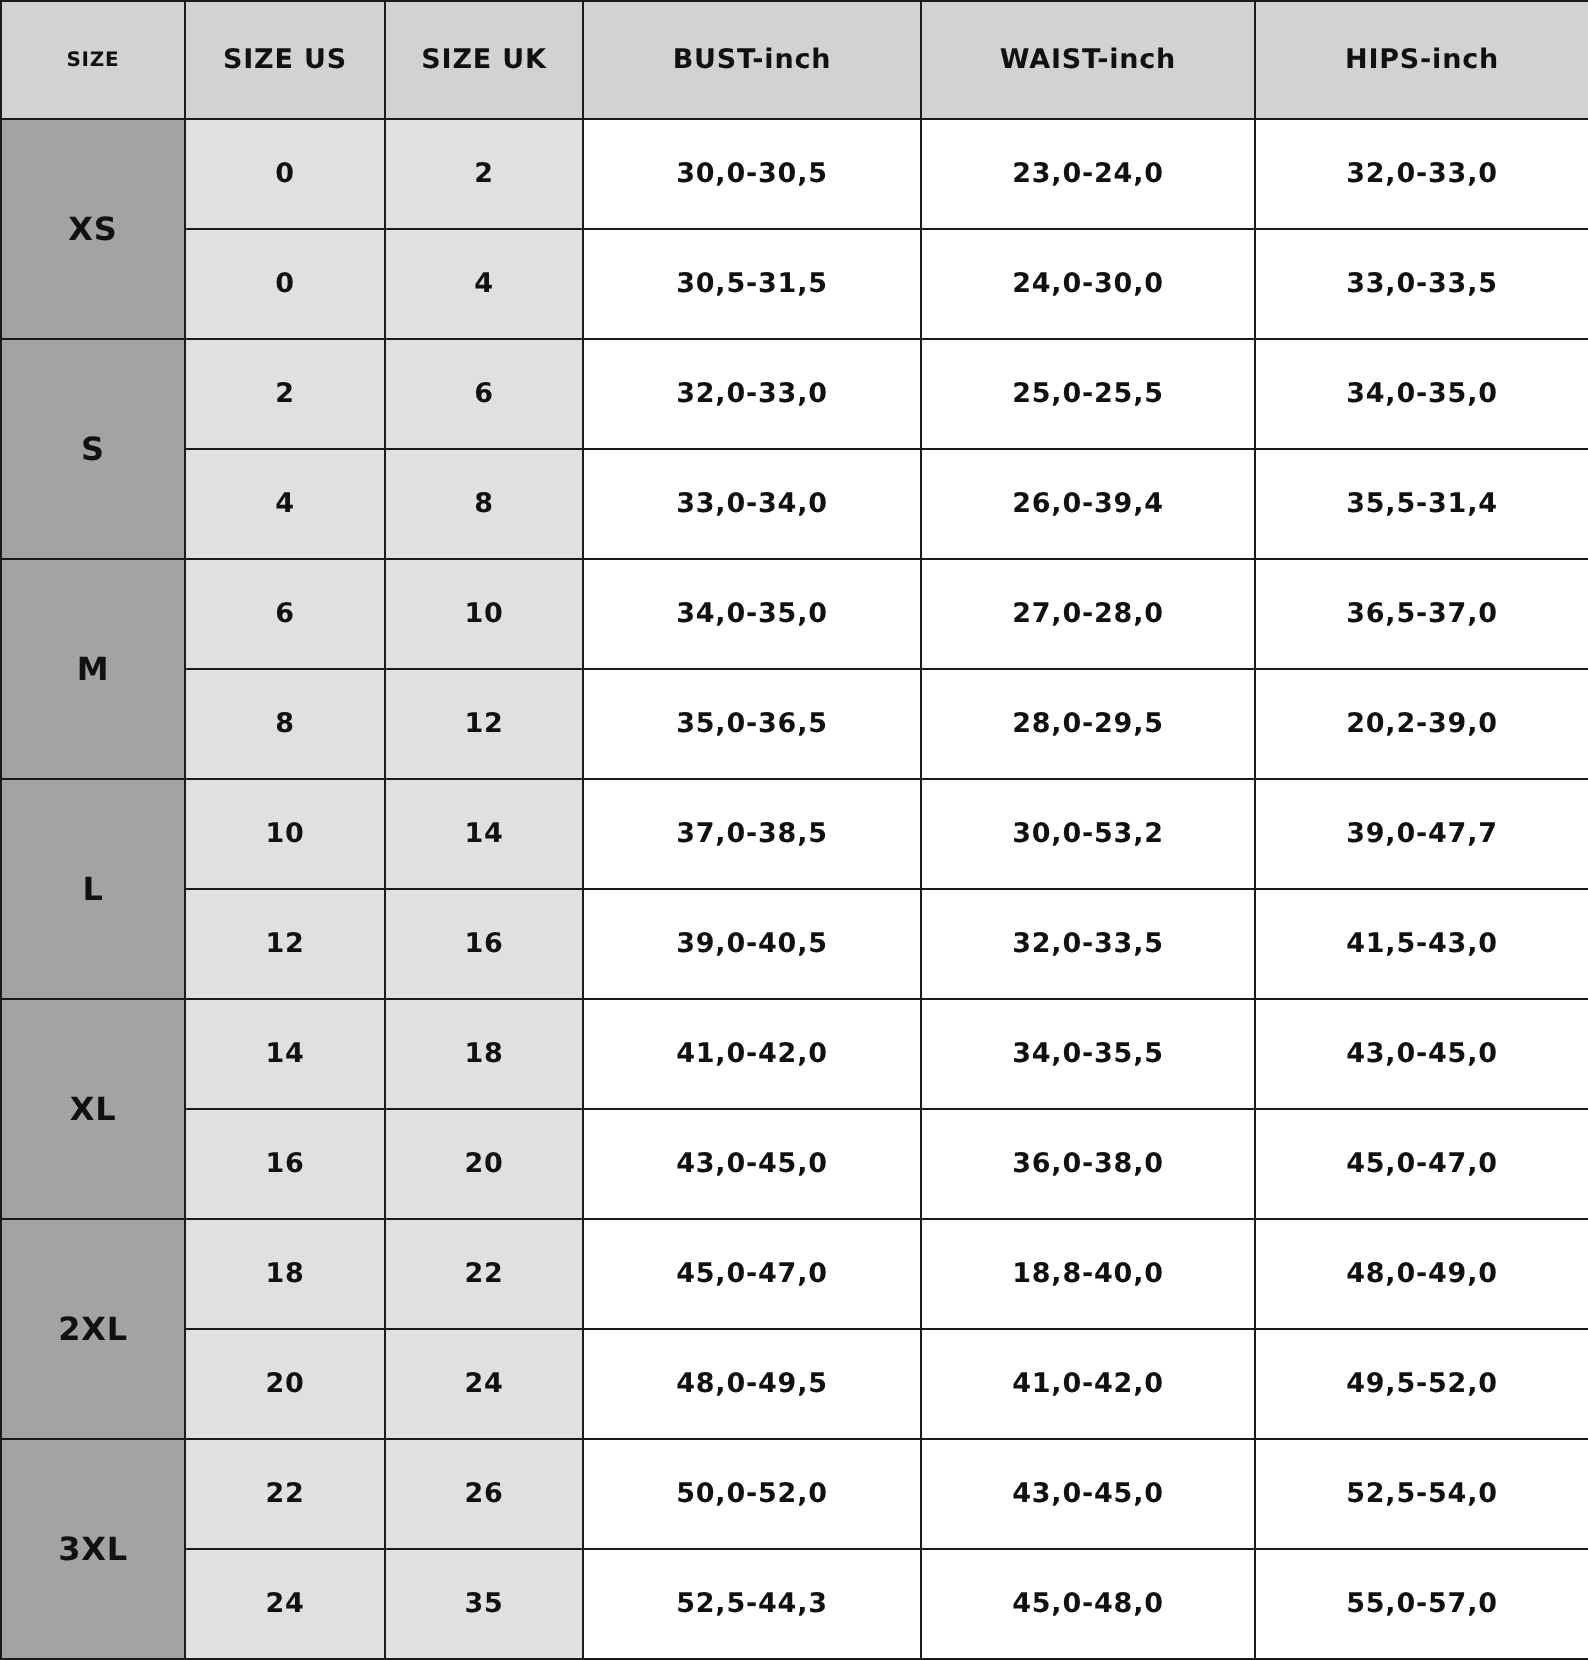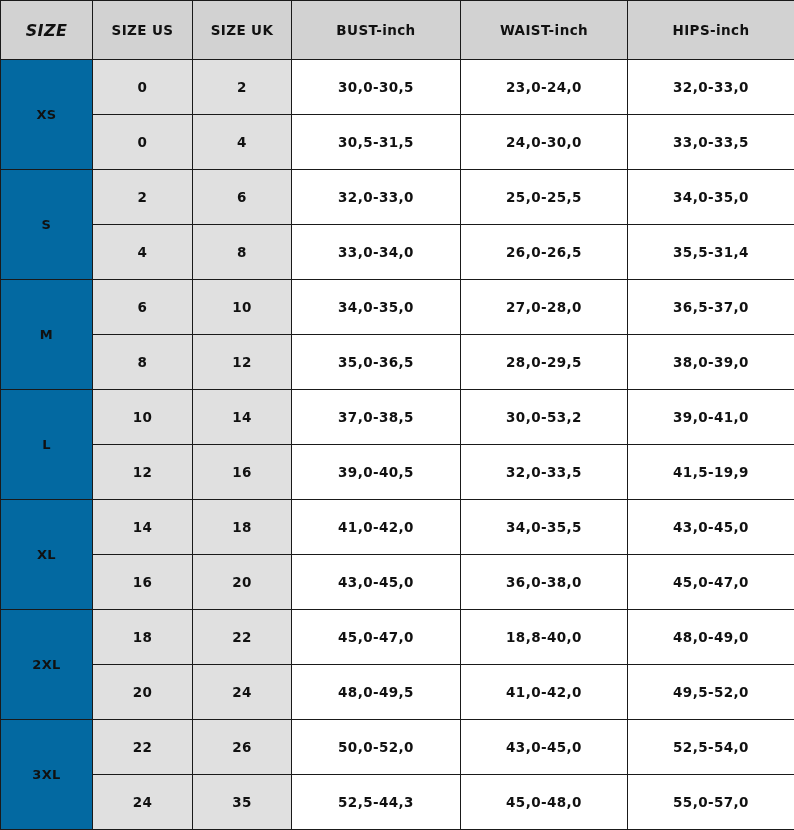"SIZE" .size-table thead th.h-size { font-size: 16px -> 10px; font-style: italic -> none }
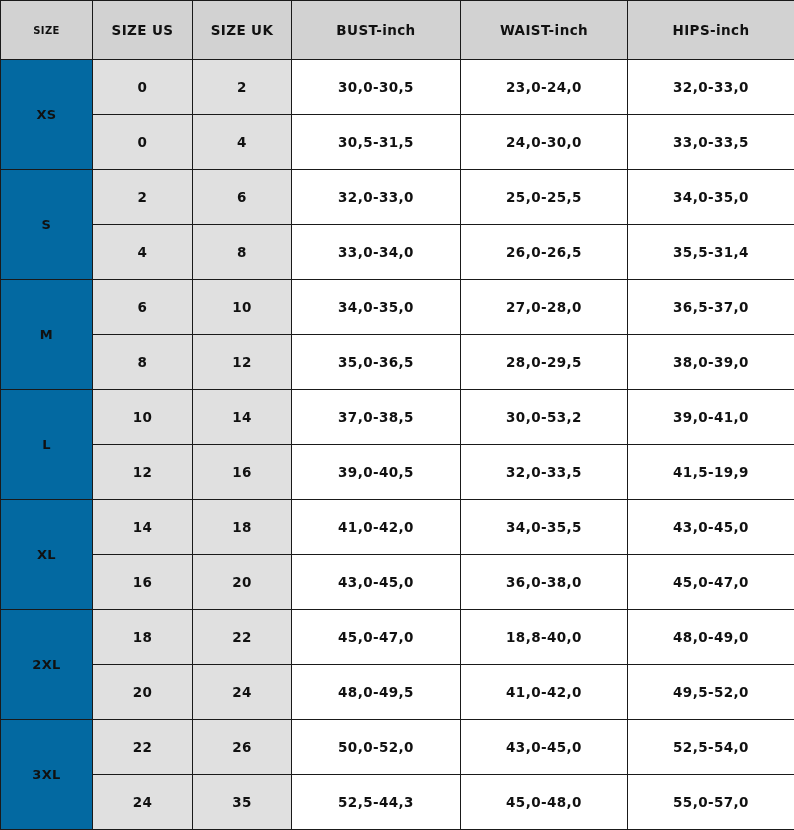"XS" td.group-label { background: #0369a1 -> #a3a3a3; font-size: 13px -> 16px }
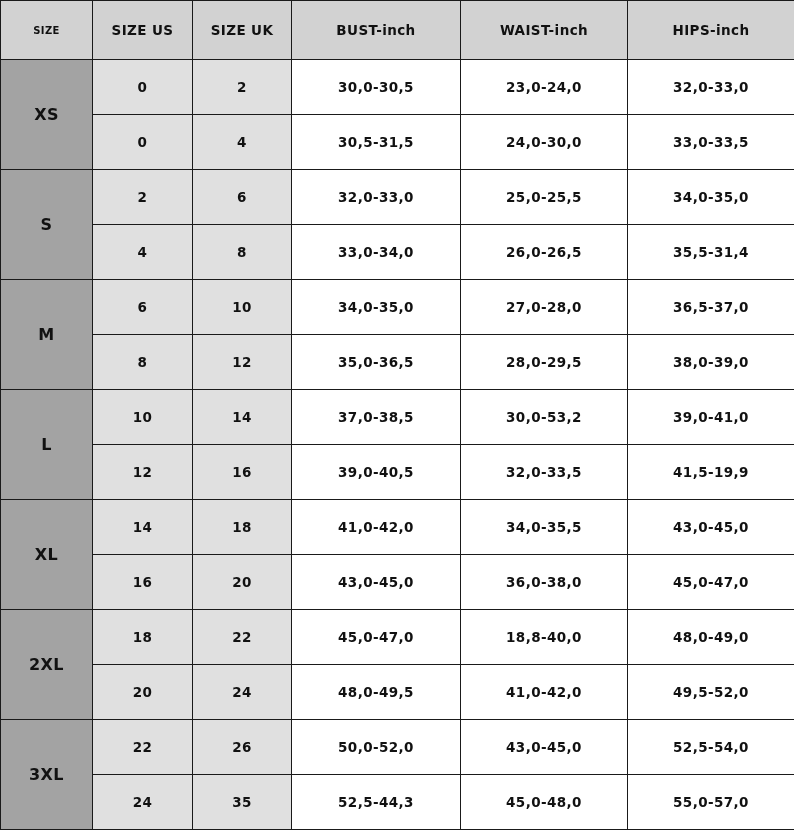"26,0-26,5" td.plain { text: 26,0-26,5 -> 26,0-39,4 }
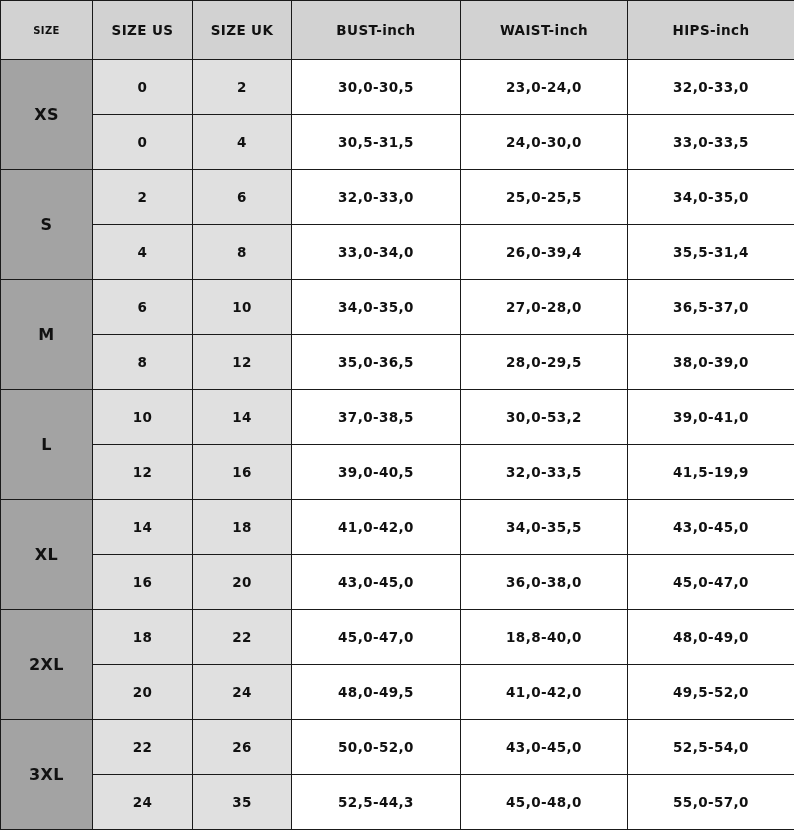"38,0-39,0" td.plain { text: 38,0-39,0 -> 20,2-39,0 }
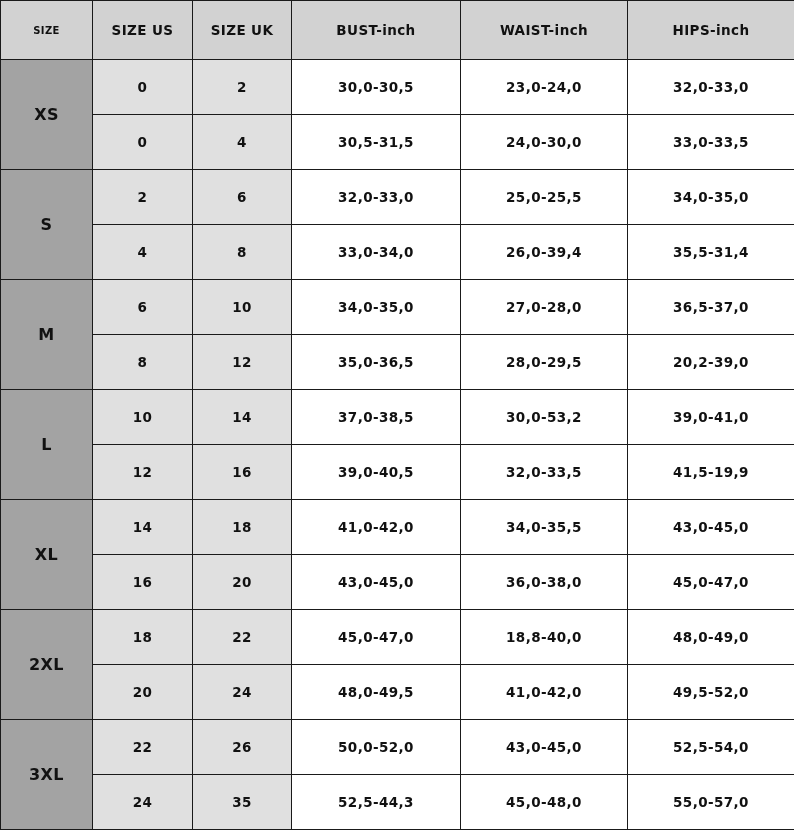"39,0-41,0" td.plain { text: 39,0-41,0 -> 39,0-47,7 }
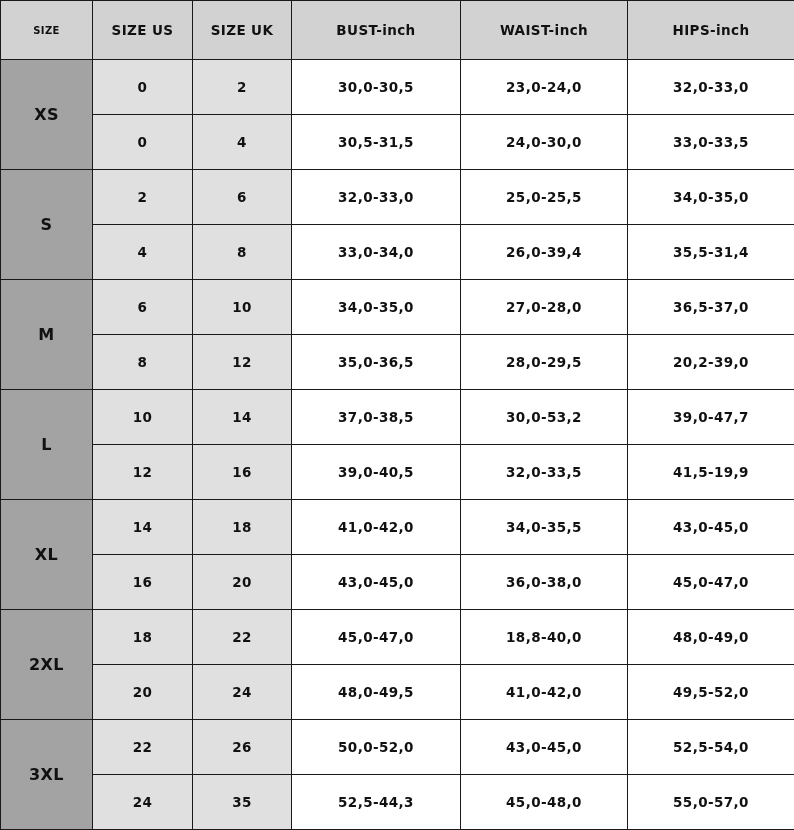"41,5-19,9" td.plain { text: 41,5-19,9 -> 41,5-43,0 }
